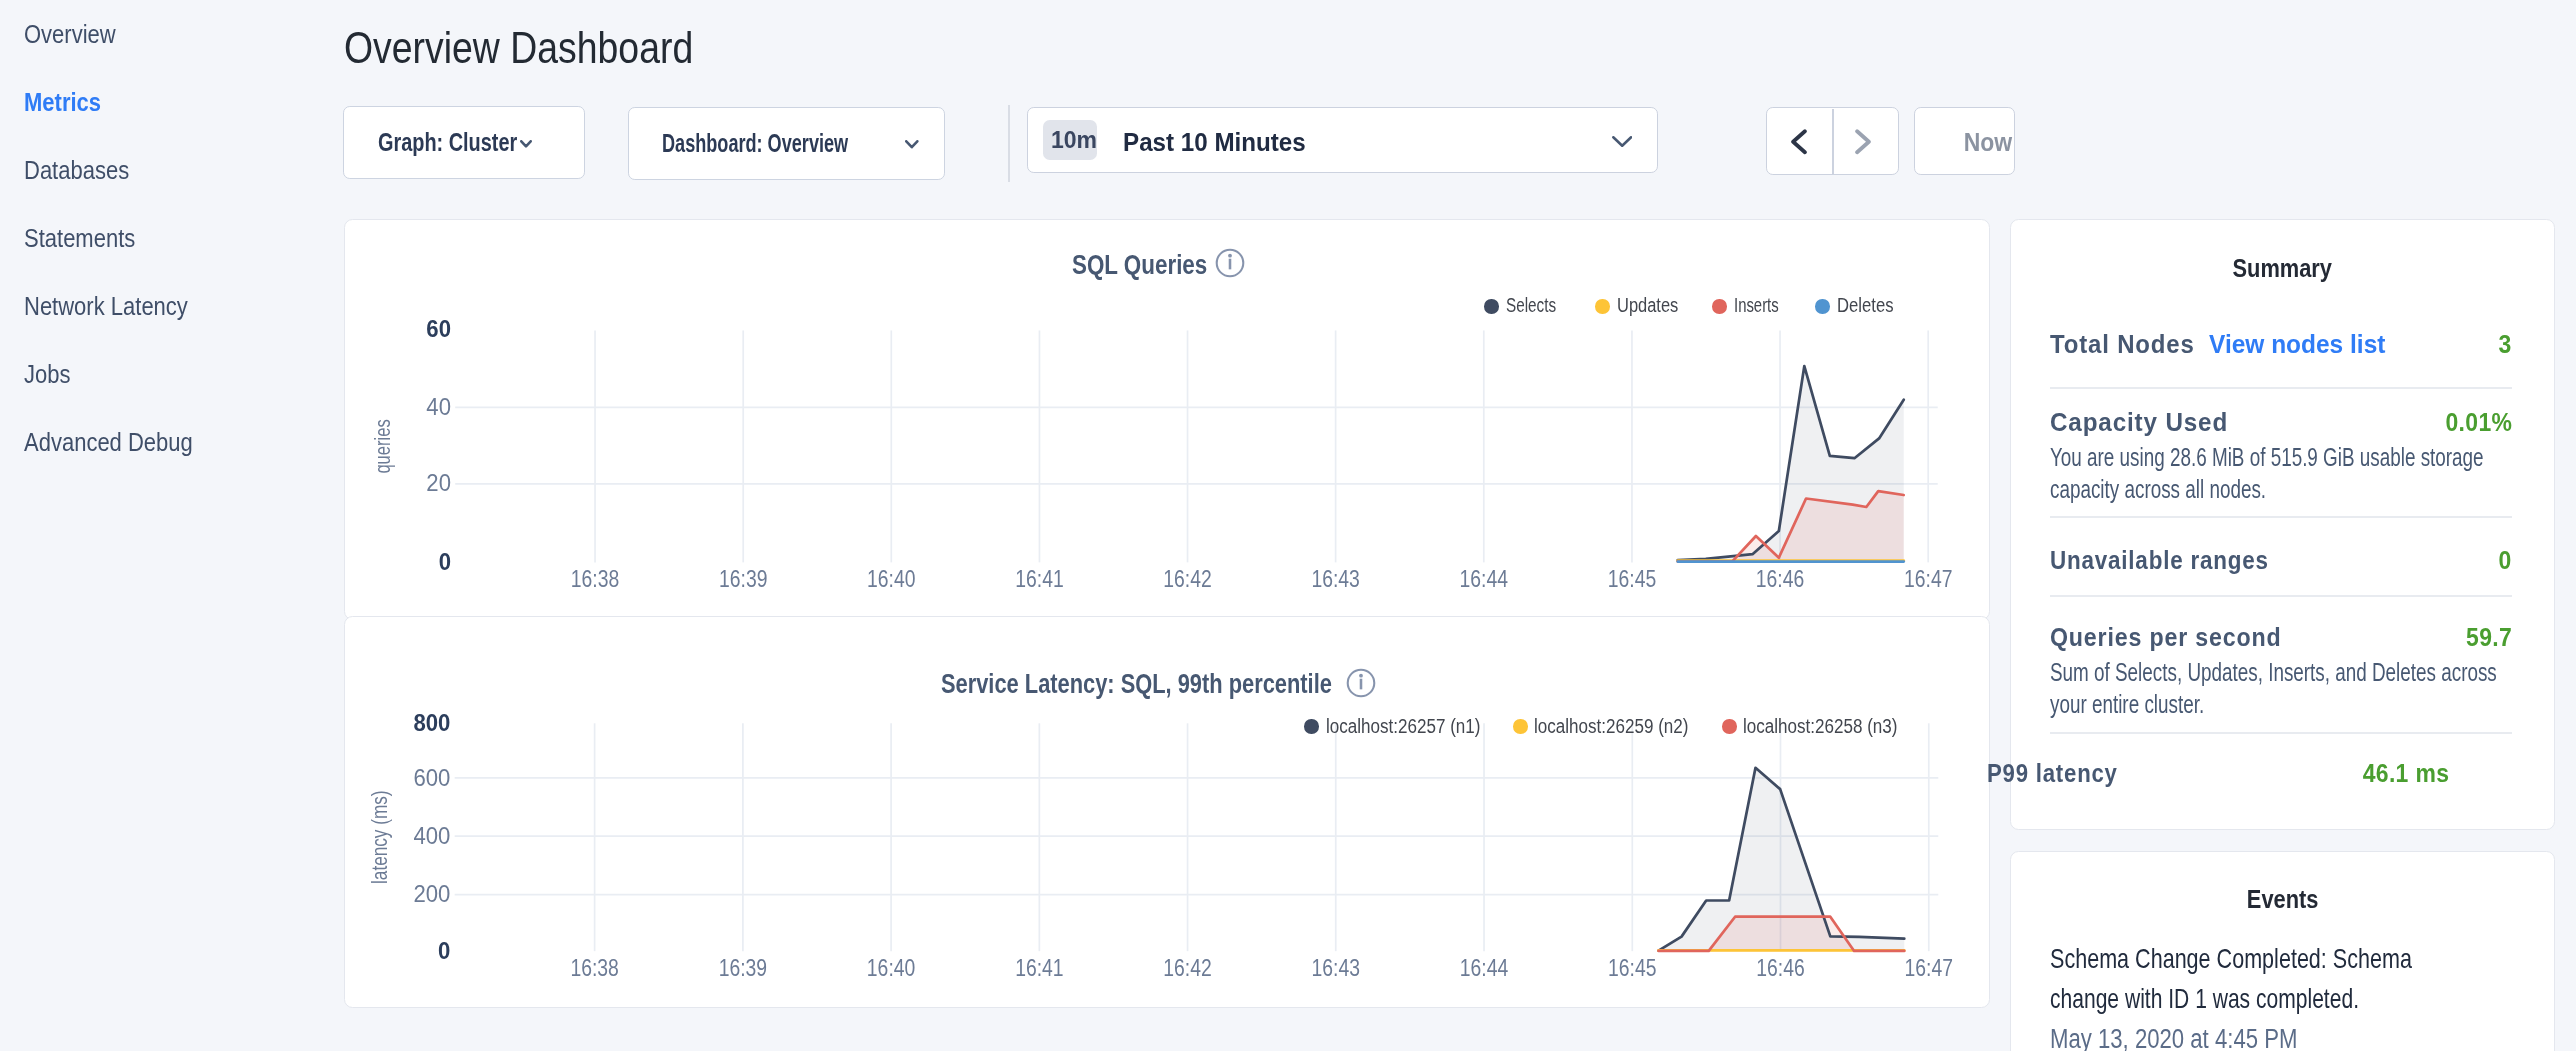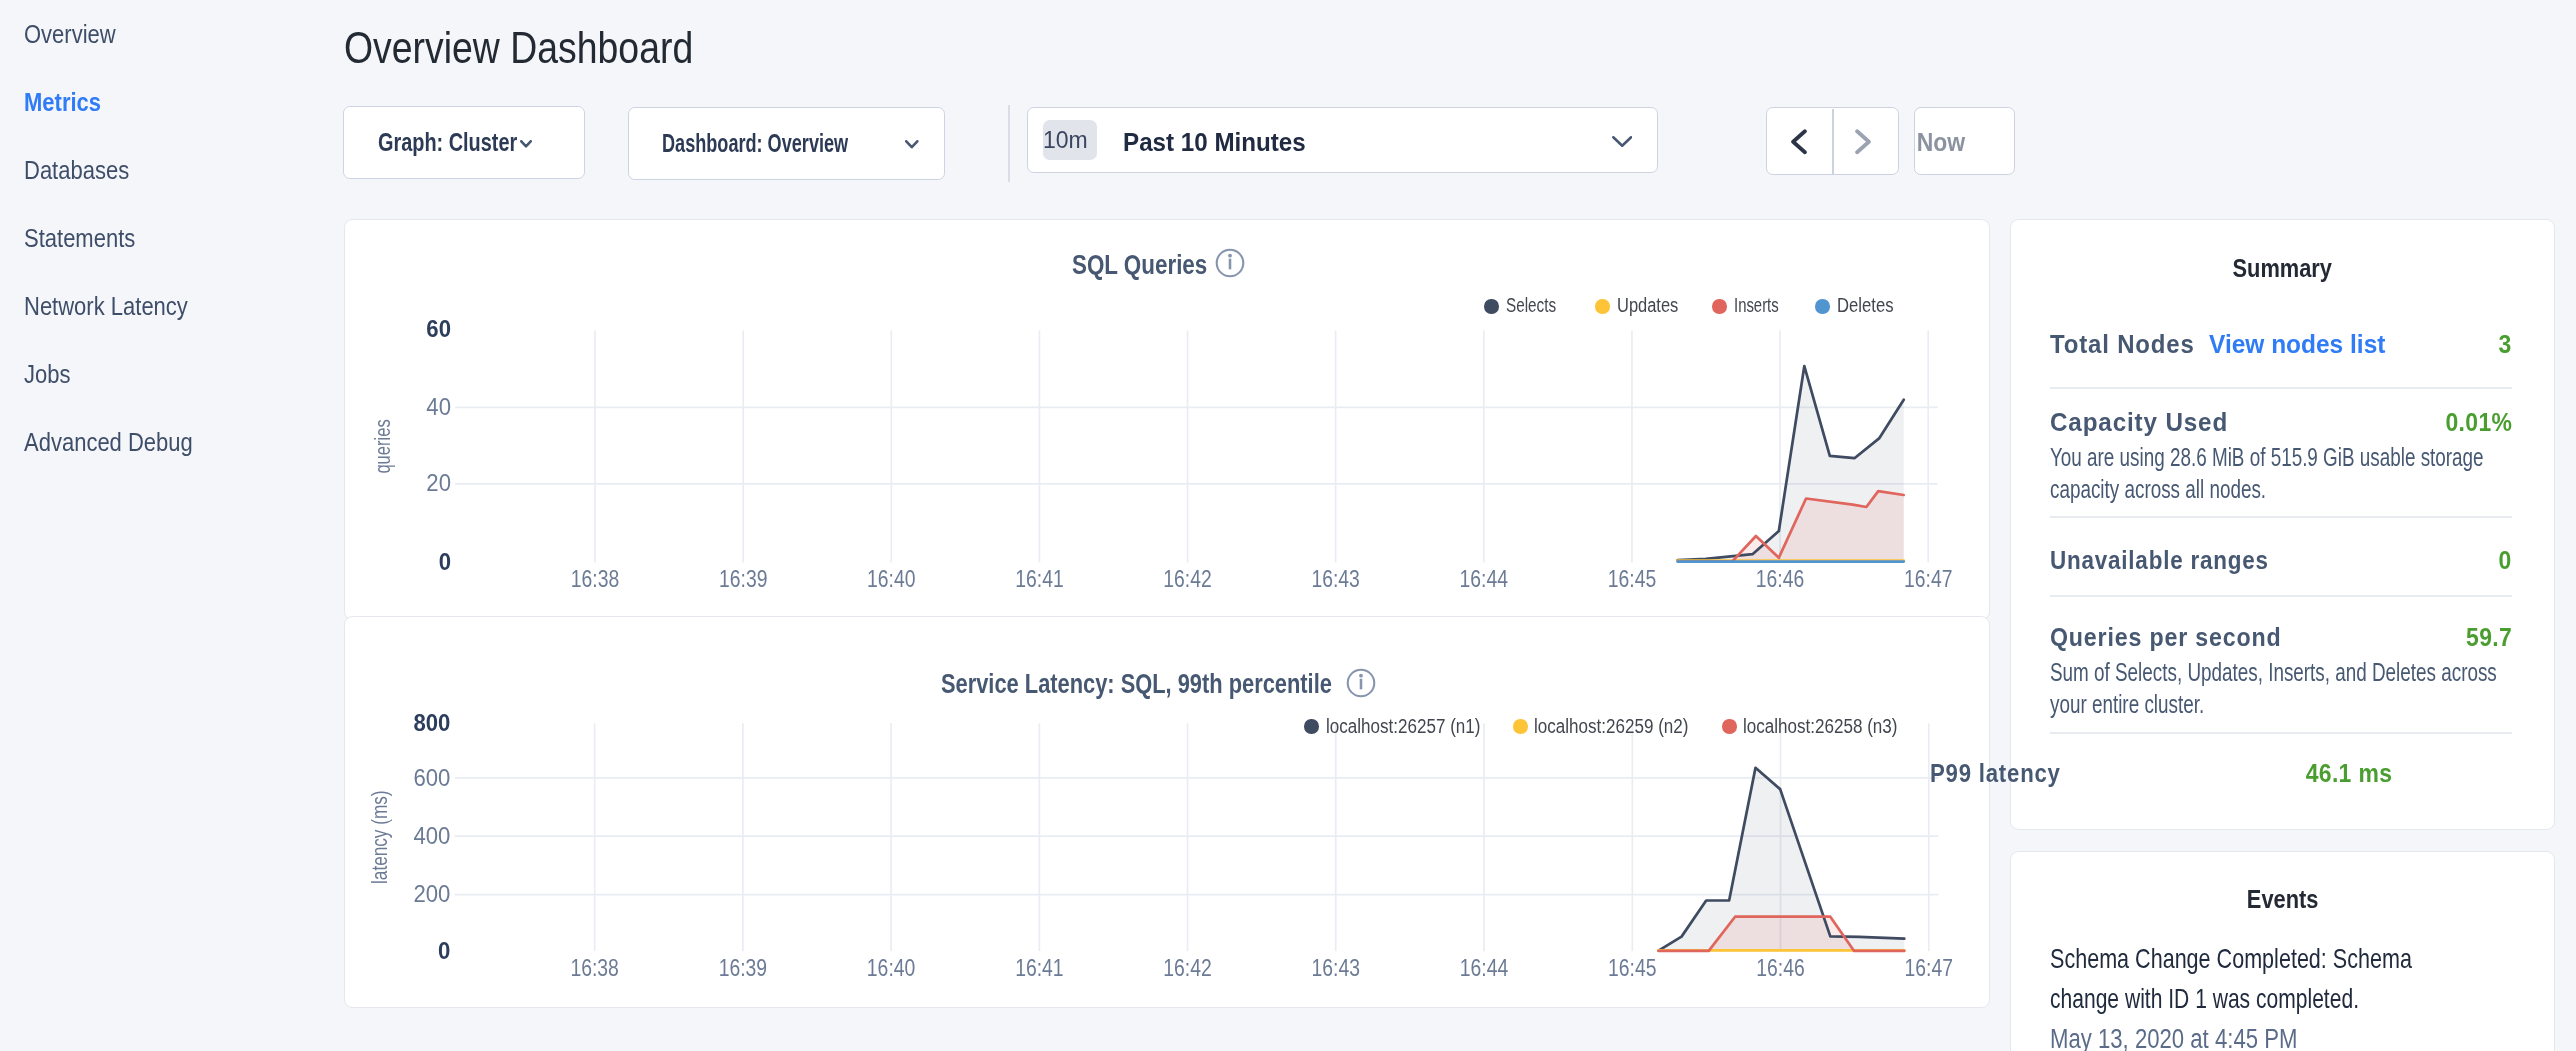"10m" div.abs { font-weight: normal -> bold; text-align: left -> right }
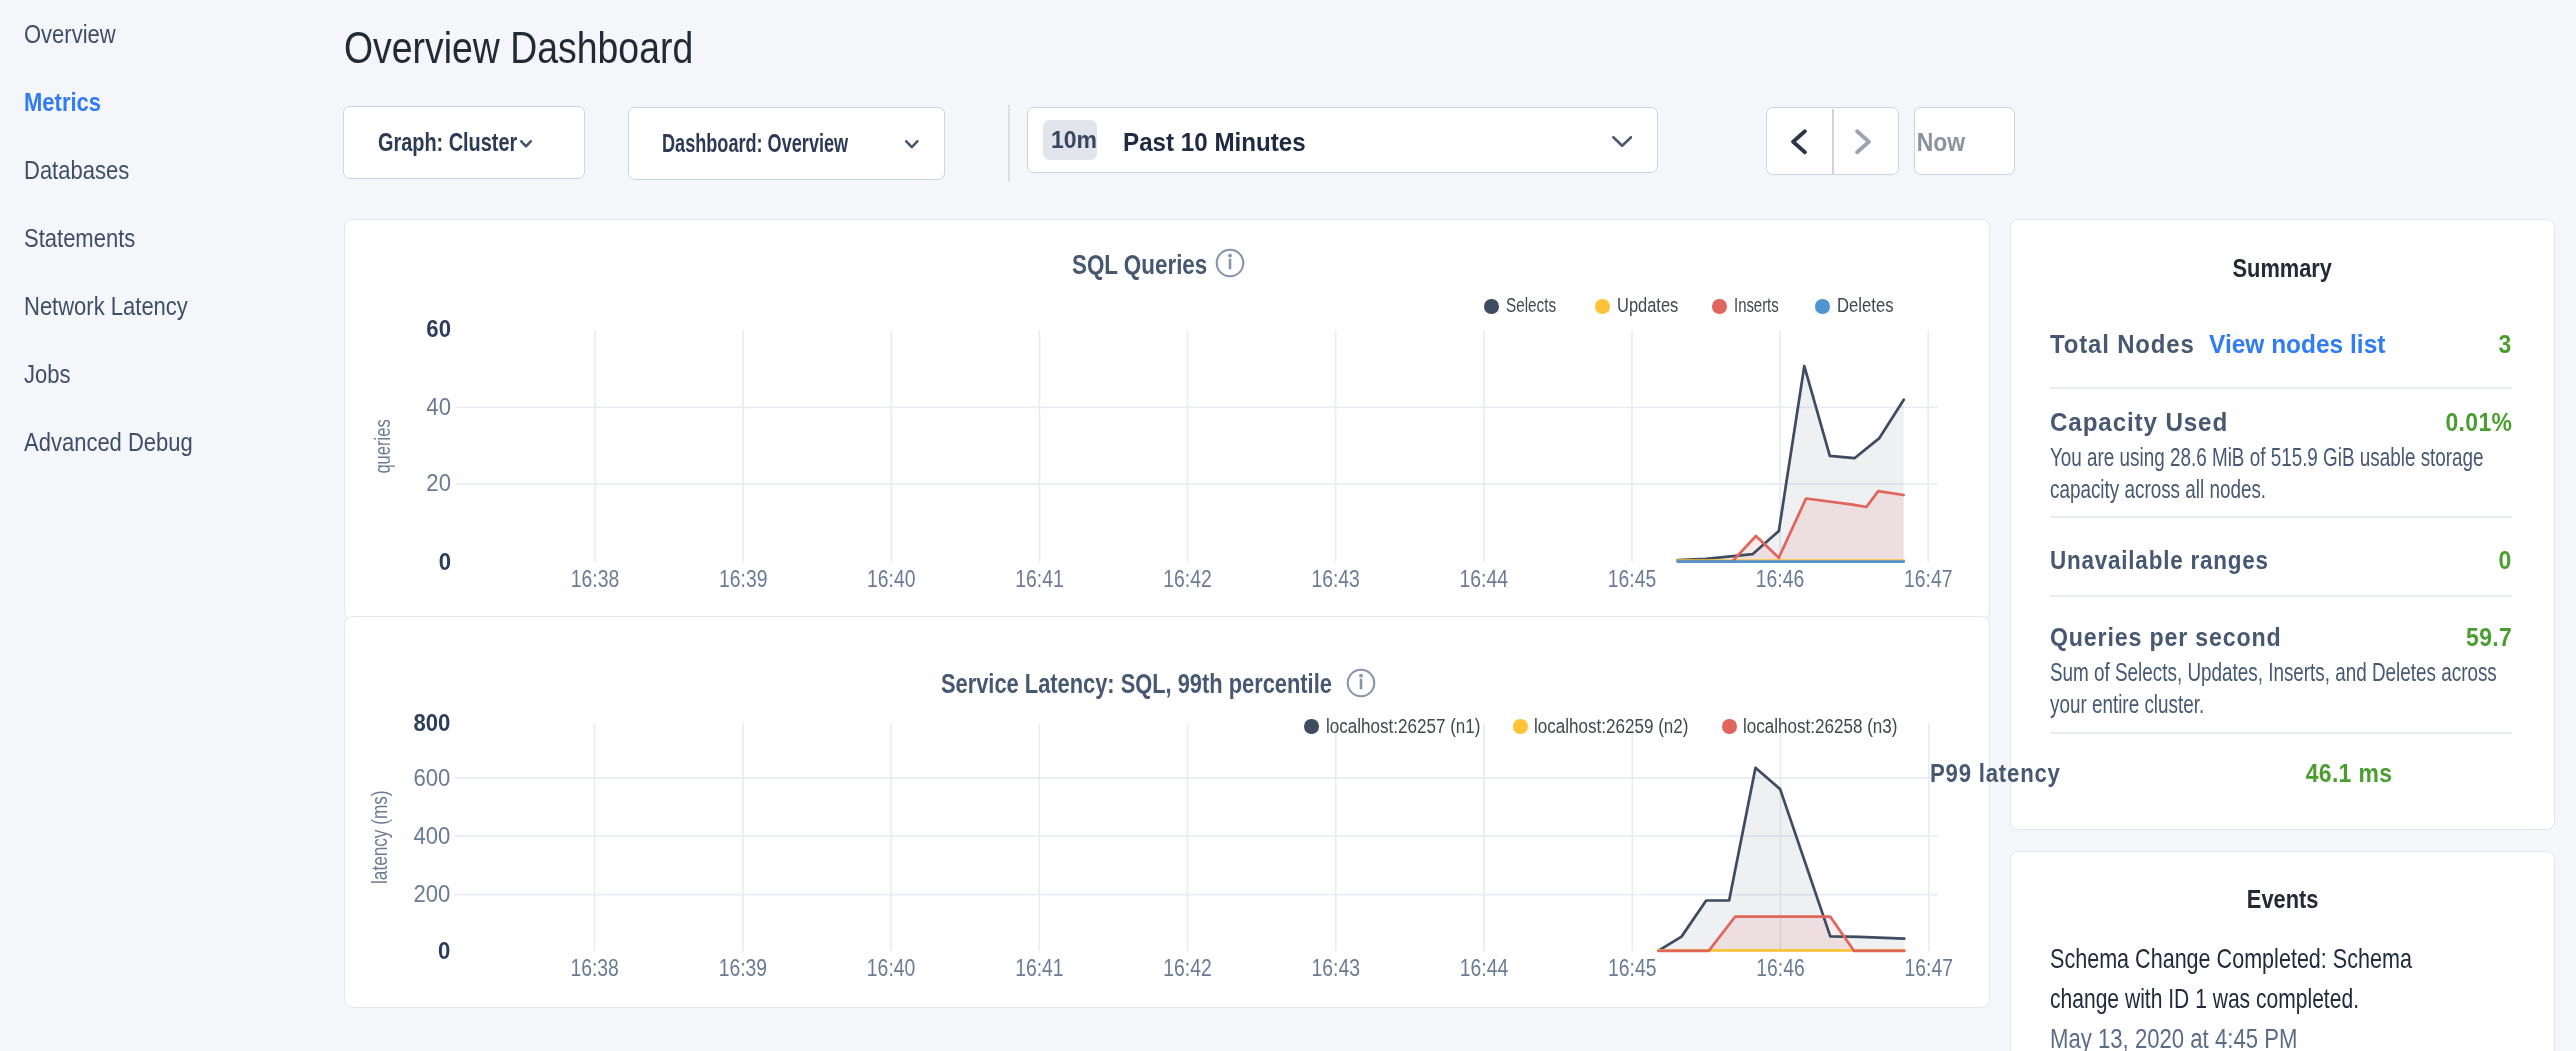"Now" div.abs { text-align: left -> right }
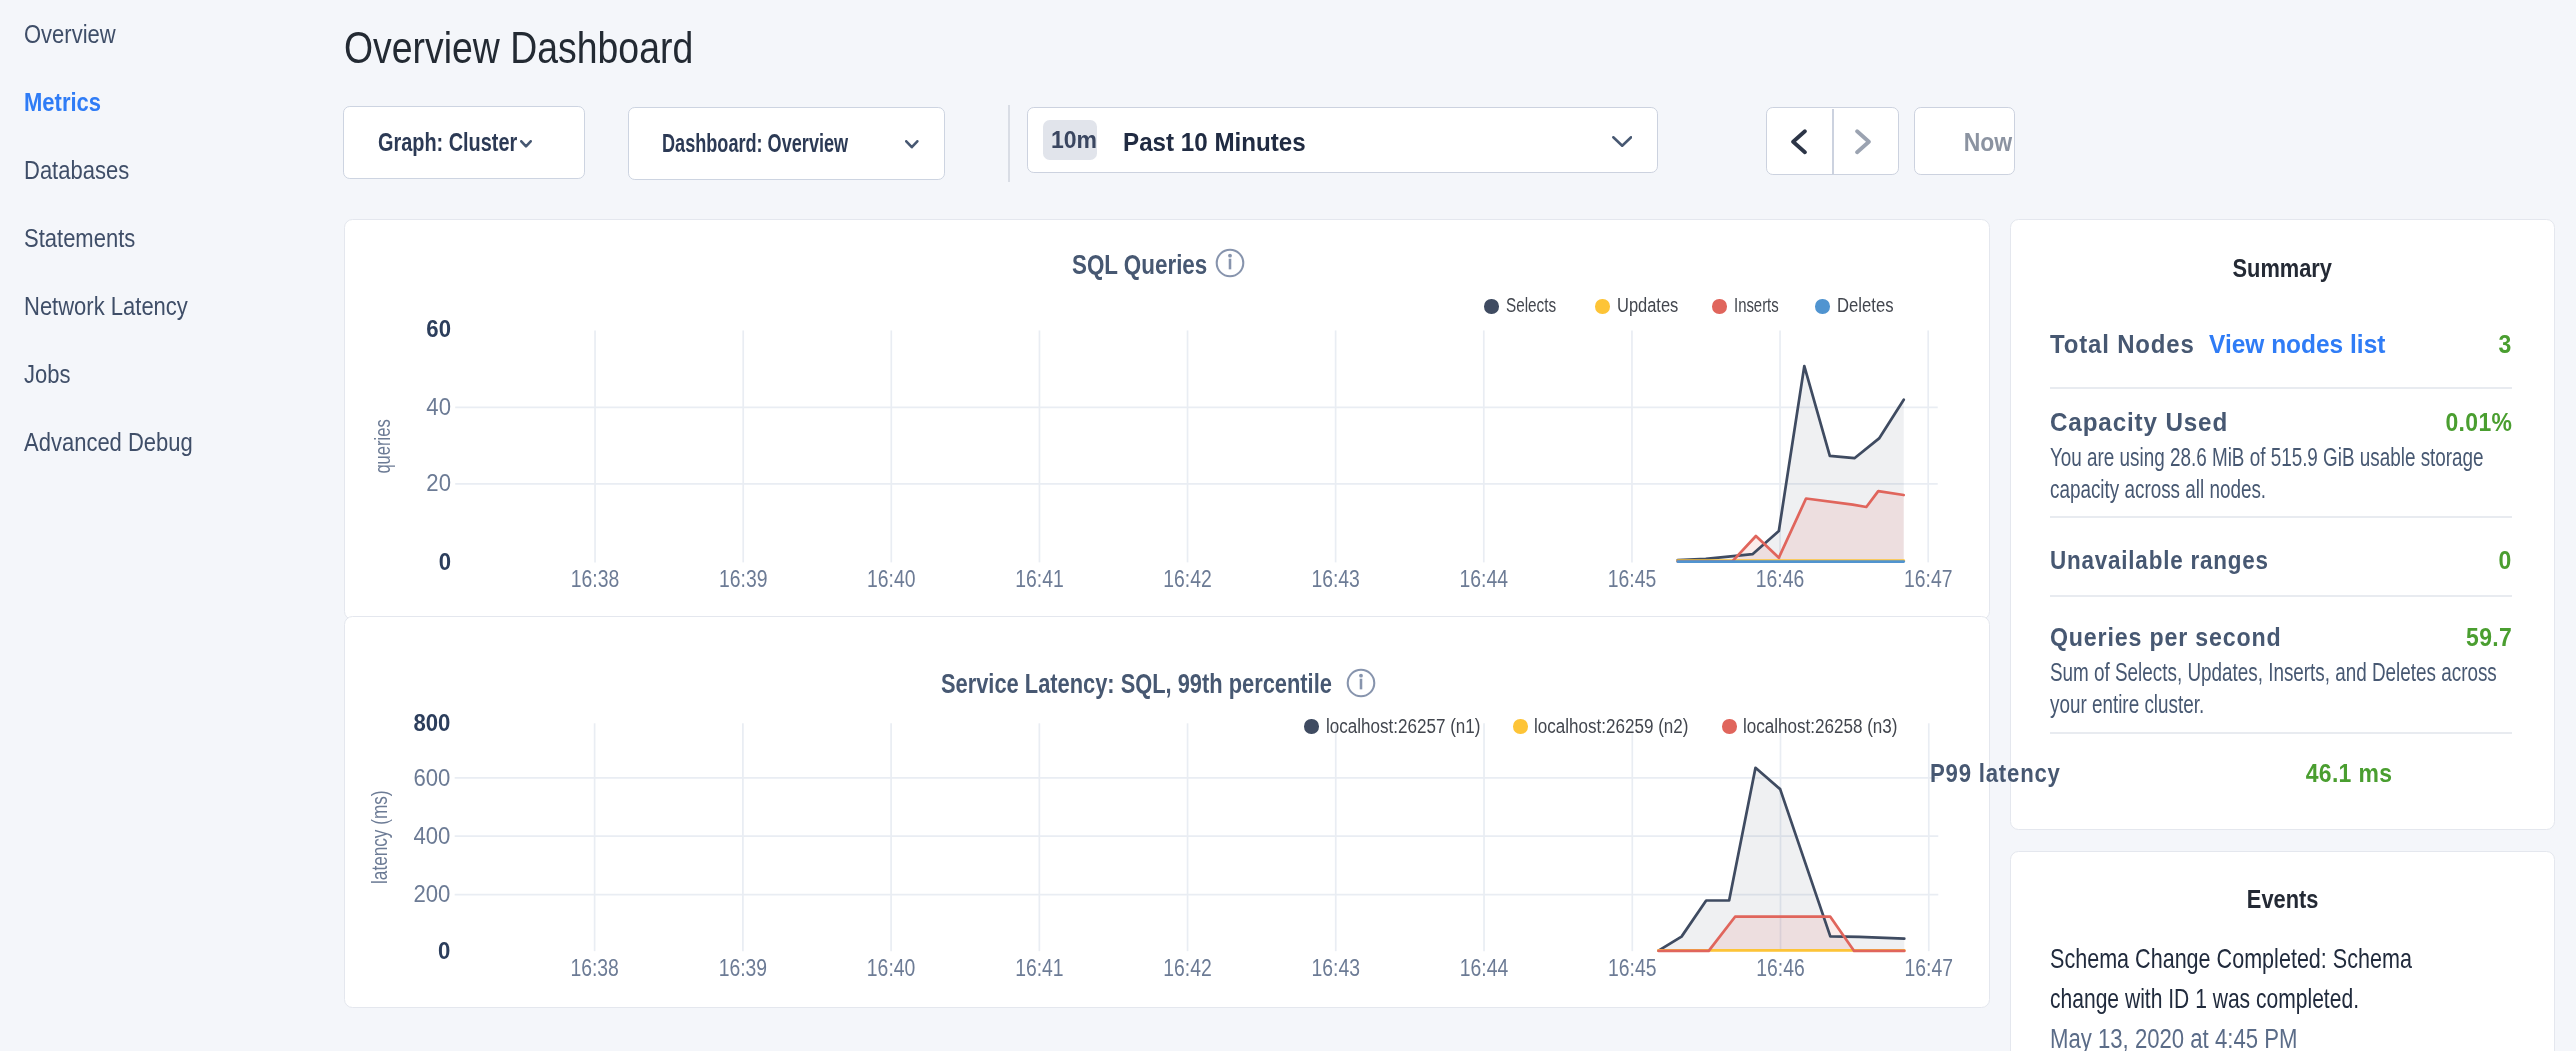"P99 latency" div.abs { left: 1930px -> 1987px }
